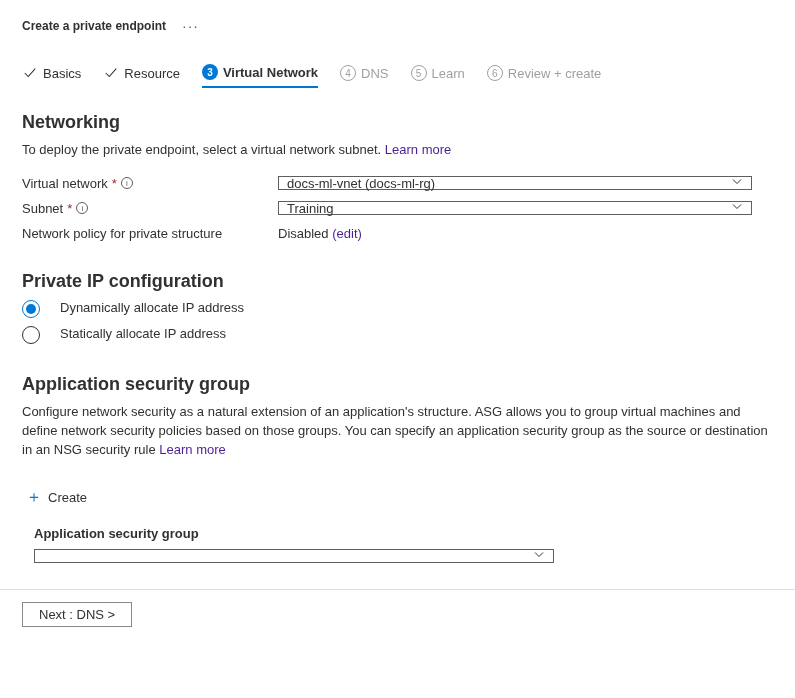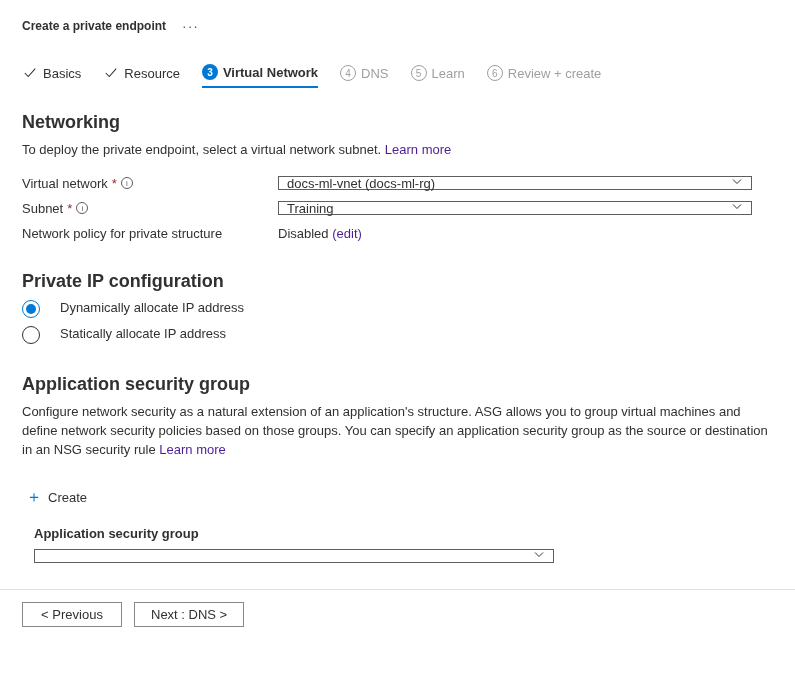"< Previous" div.btn { html: <div>&lt; Previous</div> -> none }
